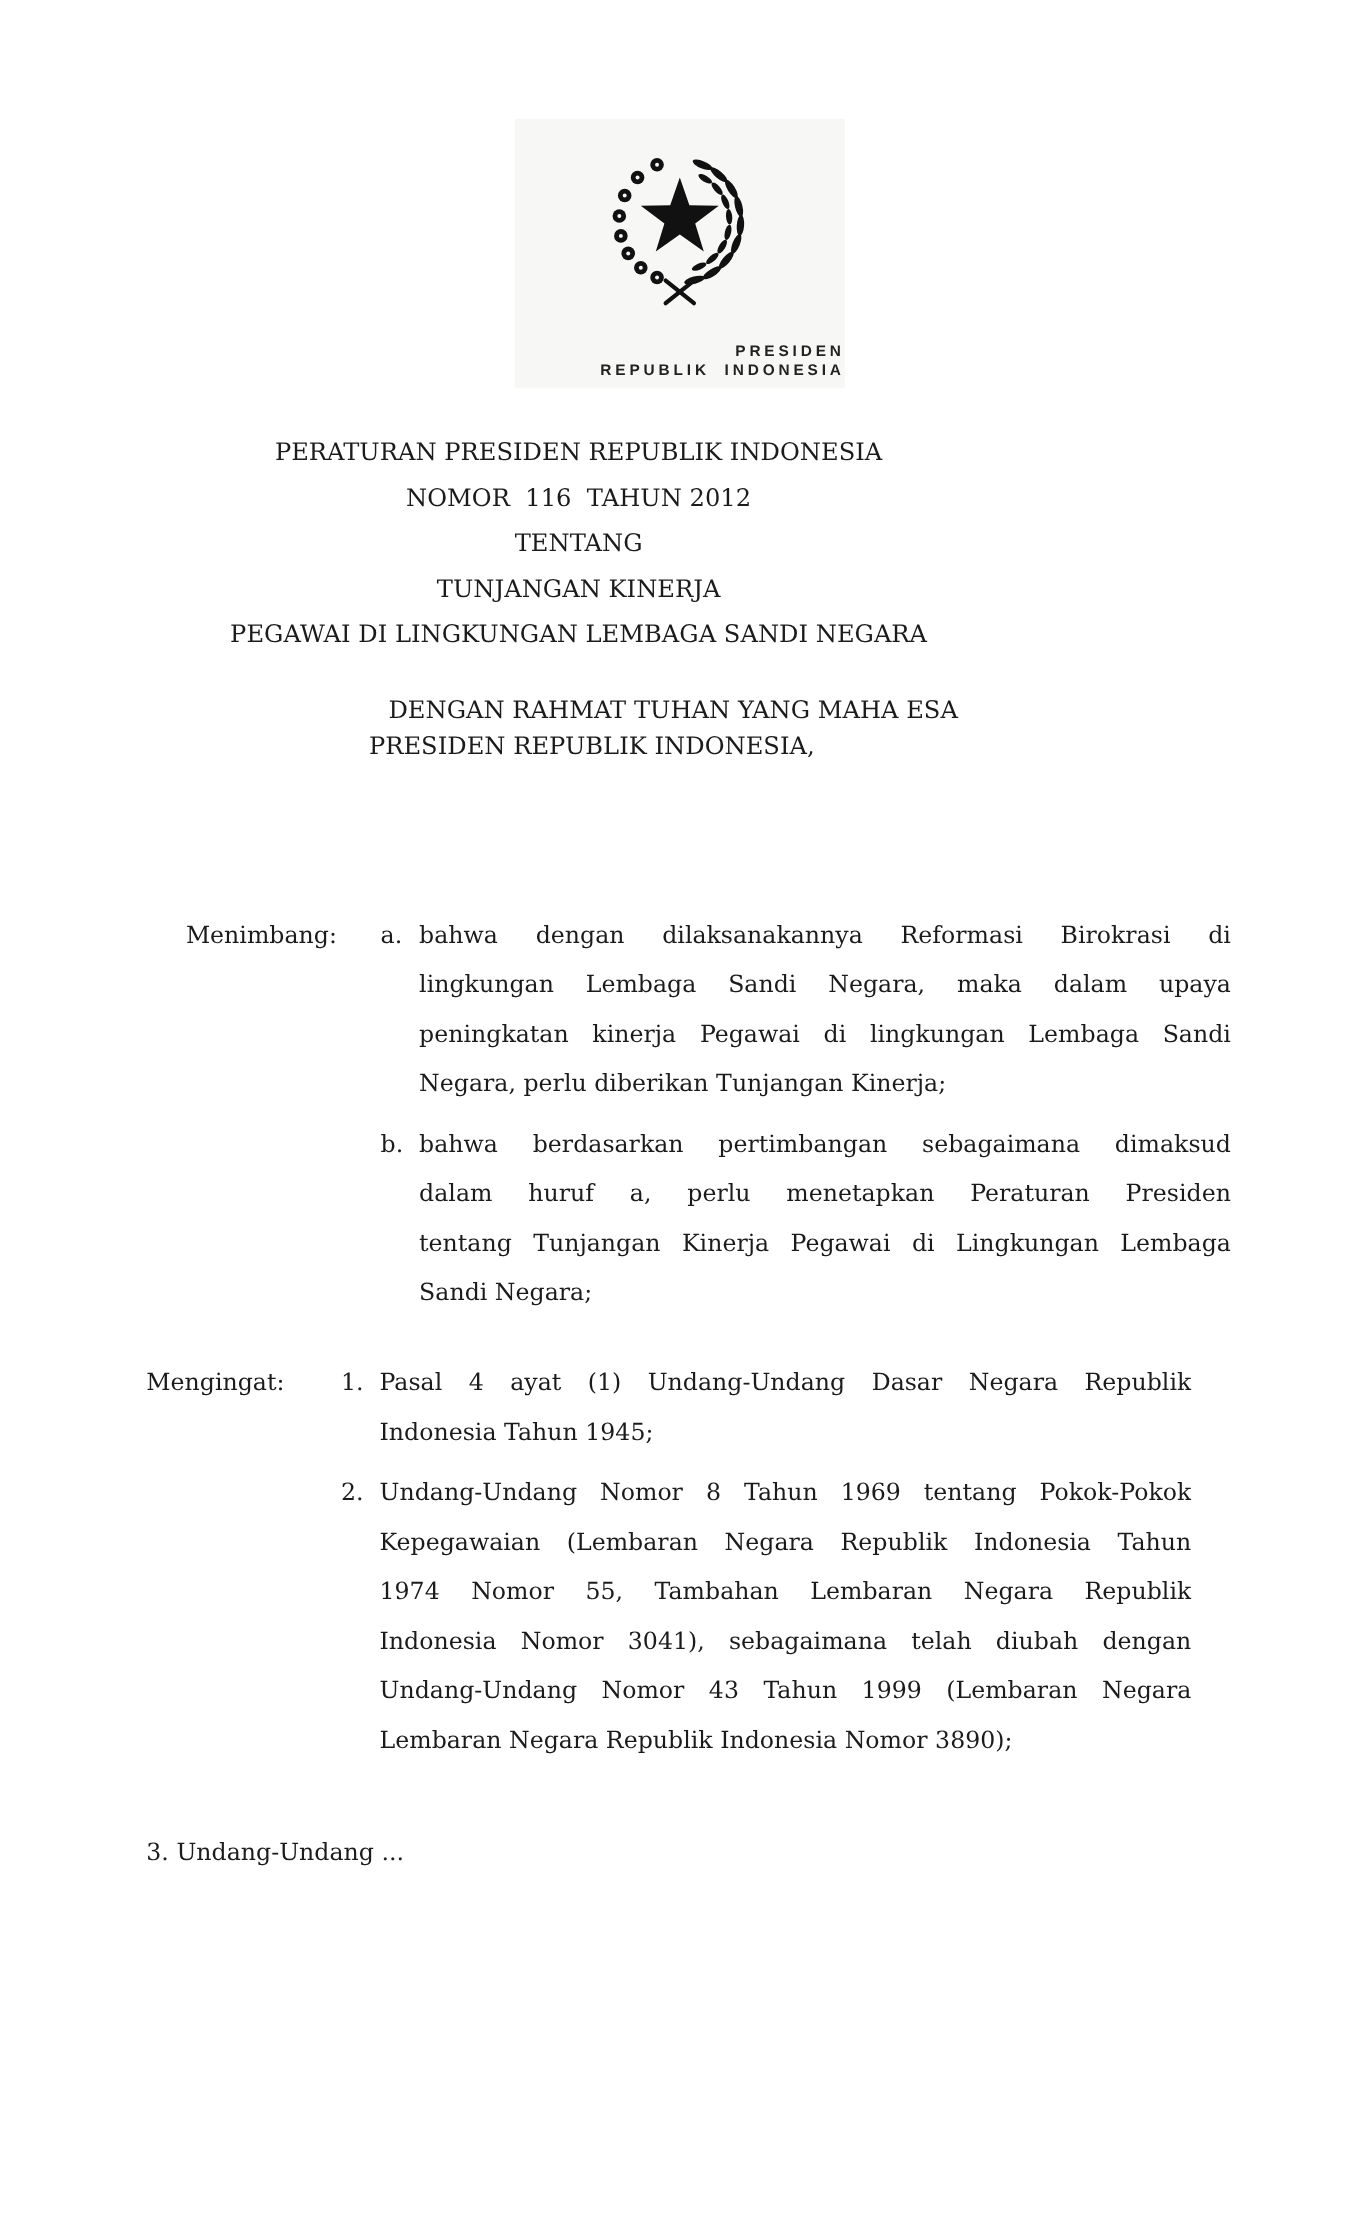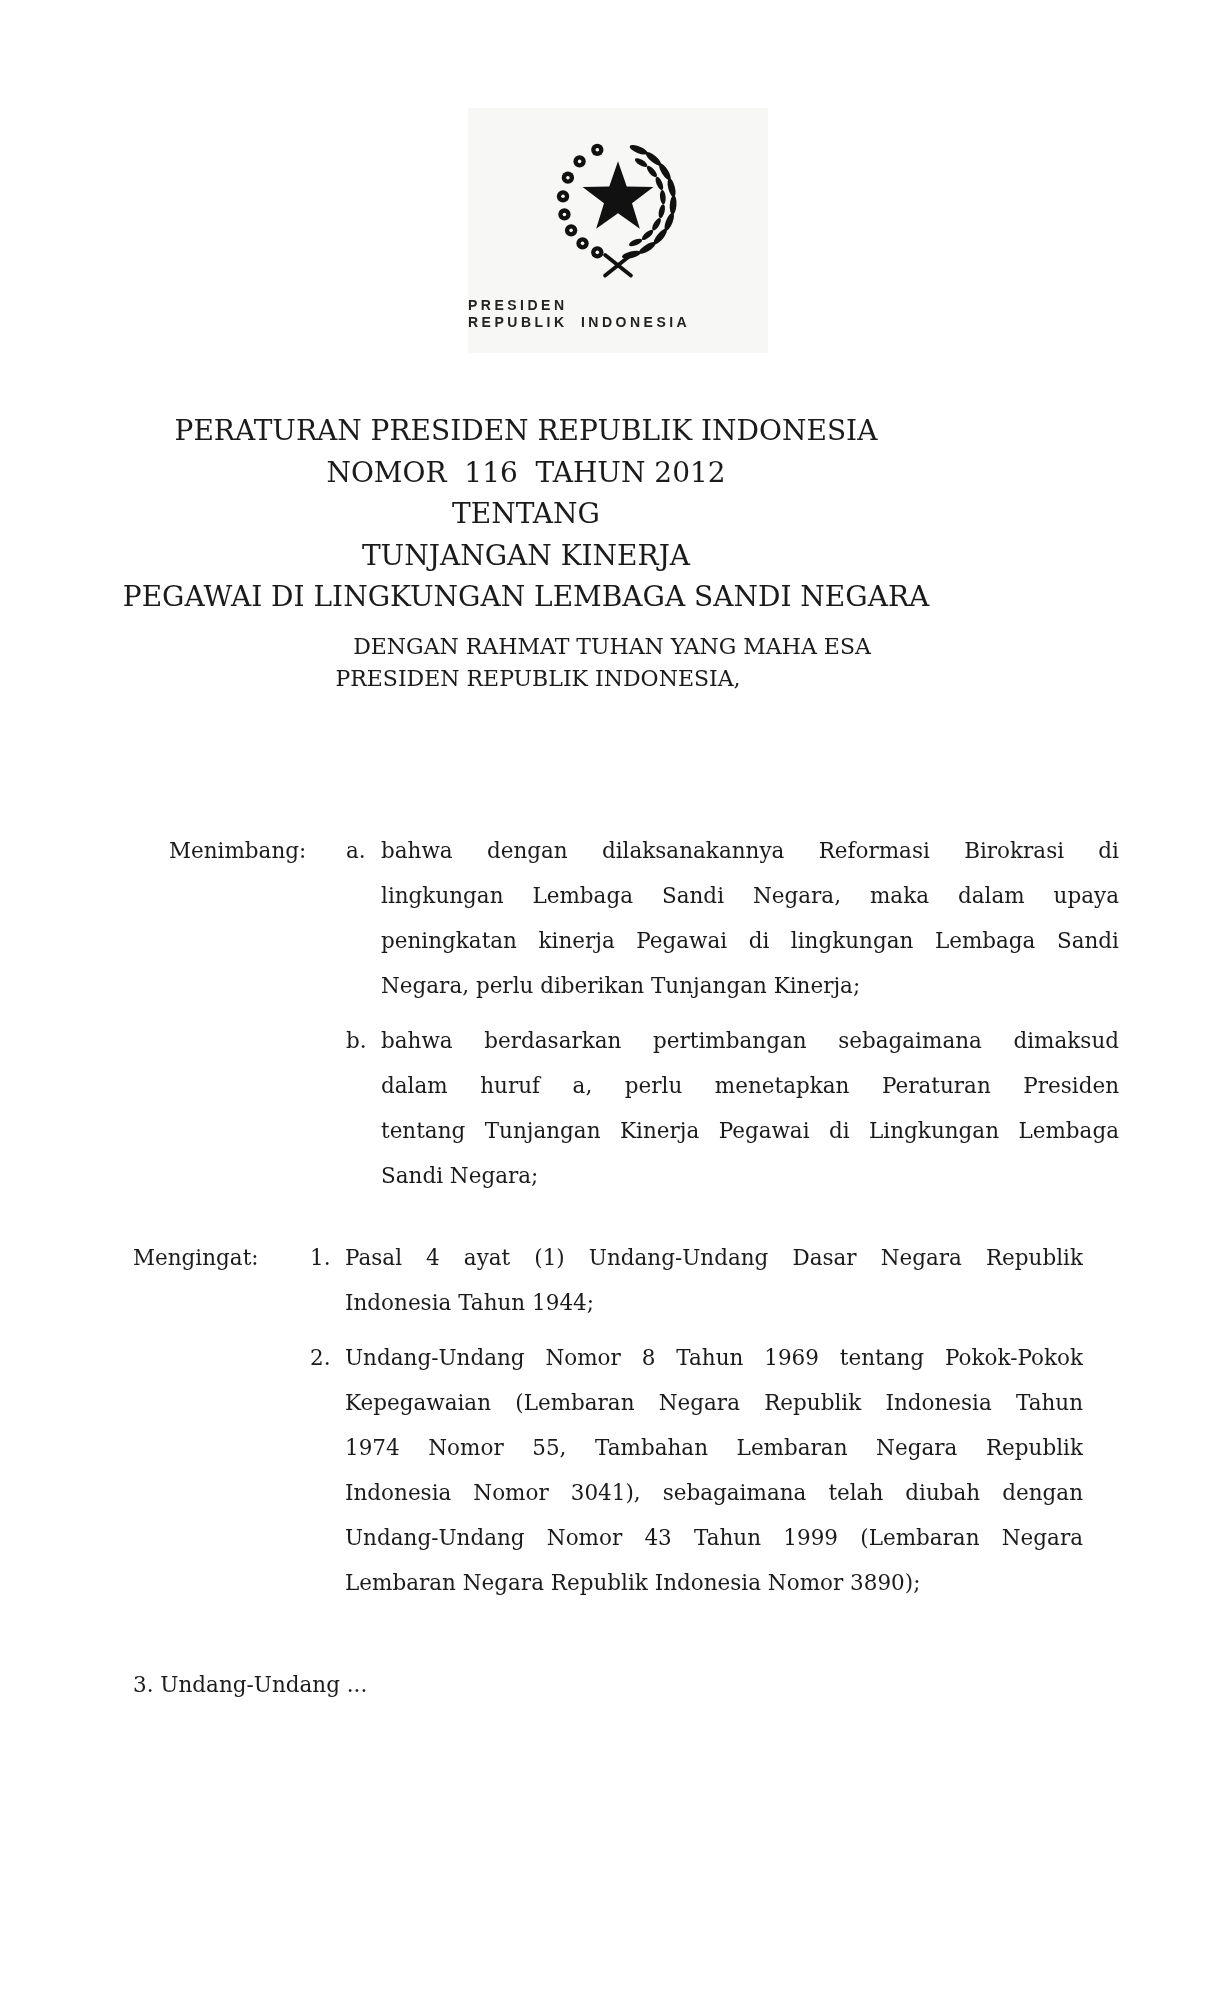"PRESIDEN" .letterhead-text { text-align: left -> right; top: 189px -> 203px }
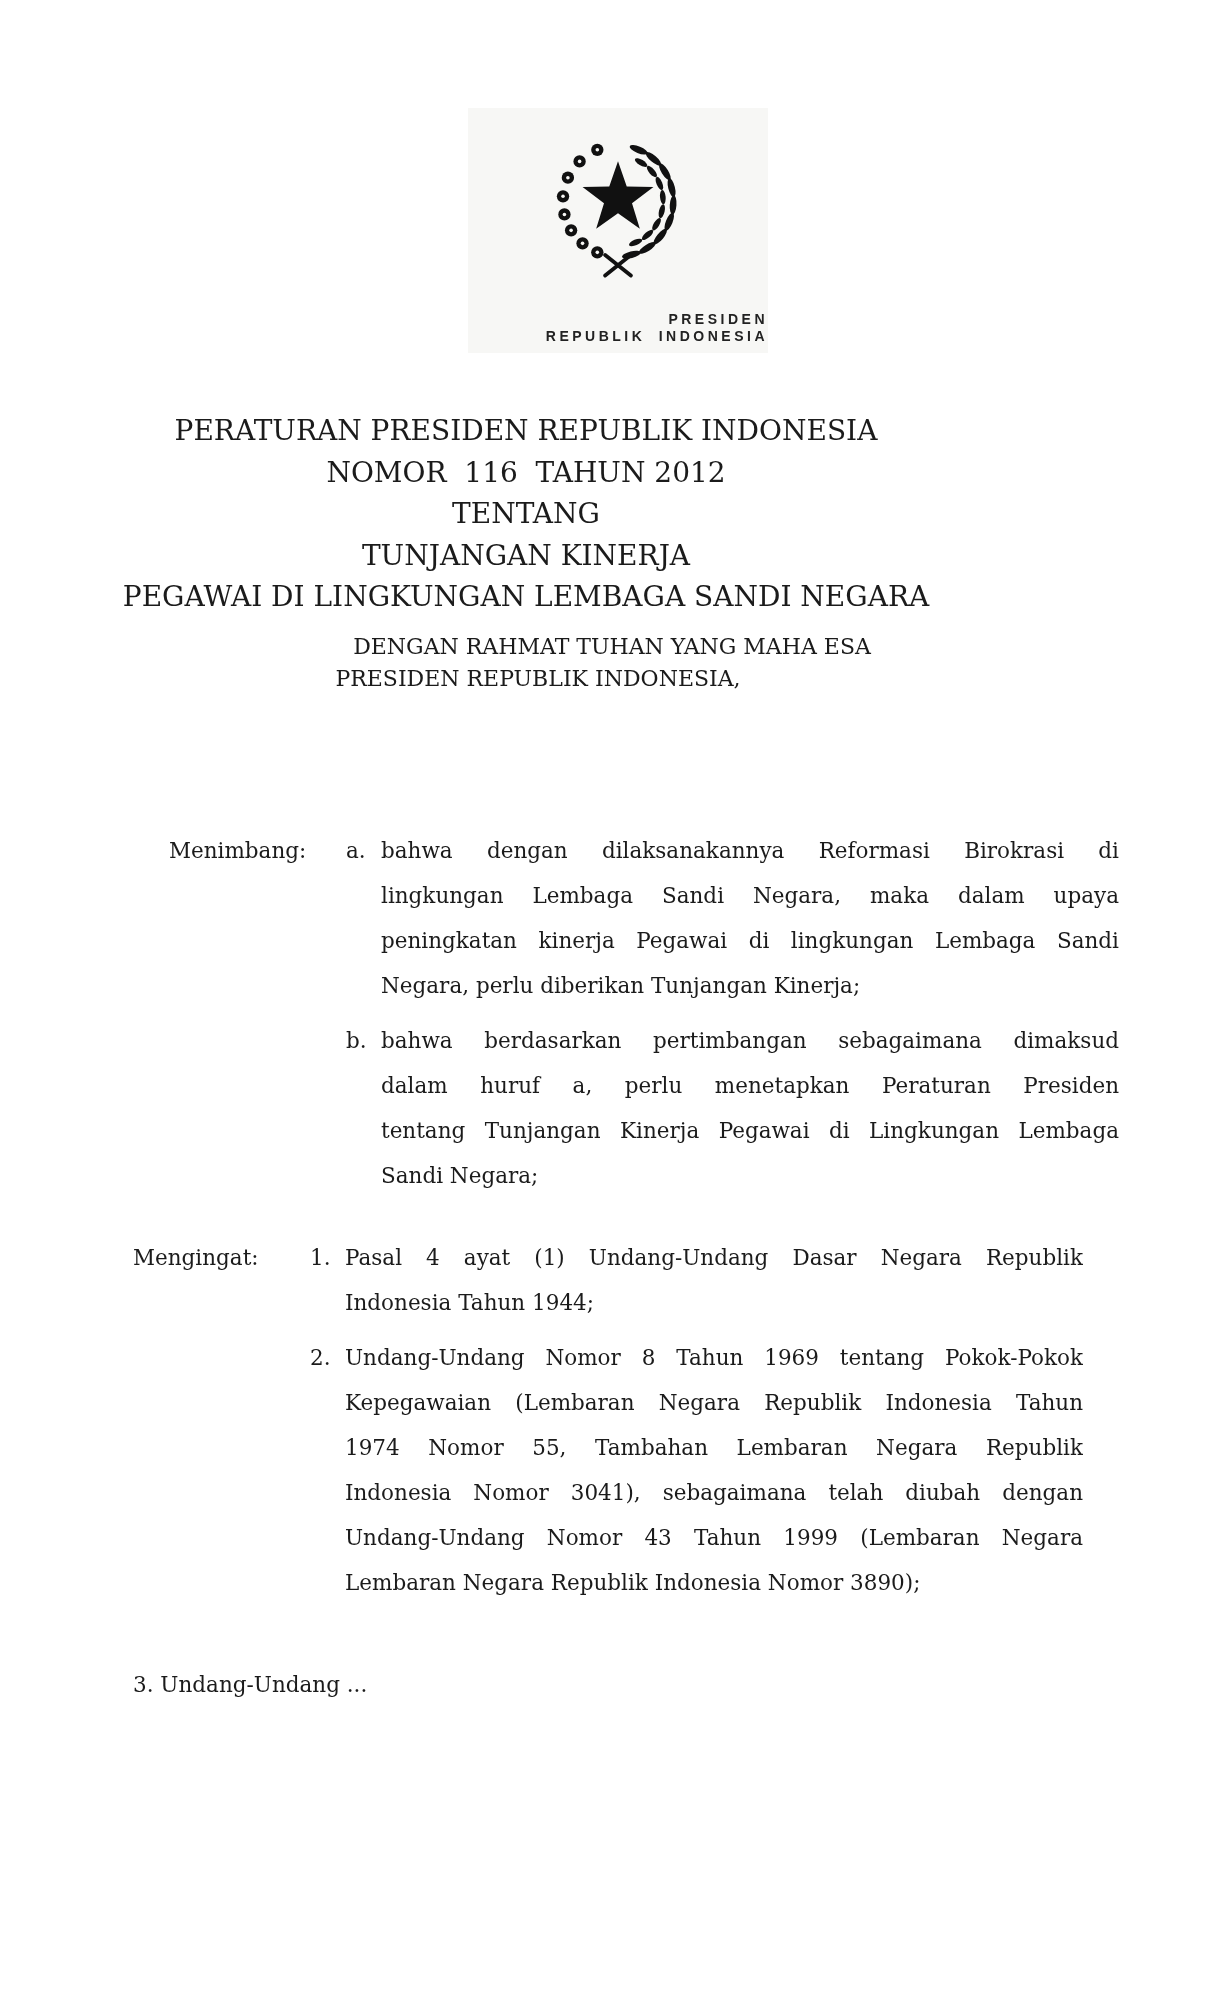"PERATURAN PRESIDEN REPUBLIK INDONESIA" .title-block { font-size: 28px -> 22px; margin-top: 19px -> none }
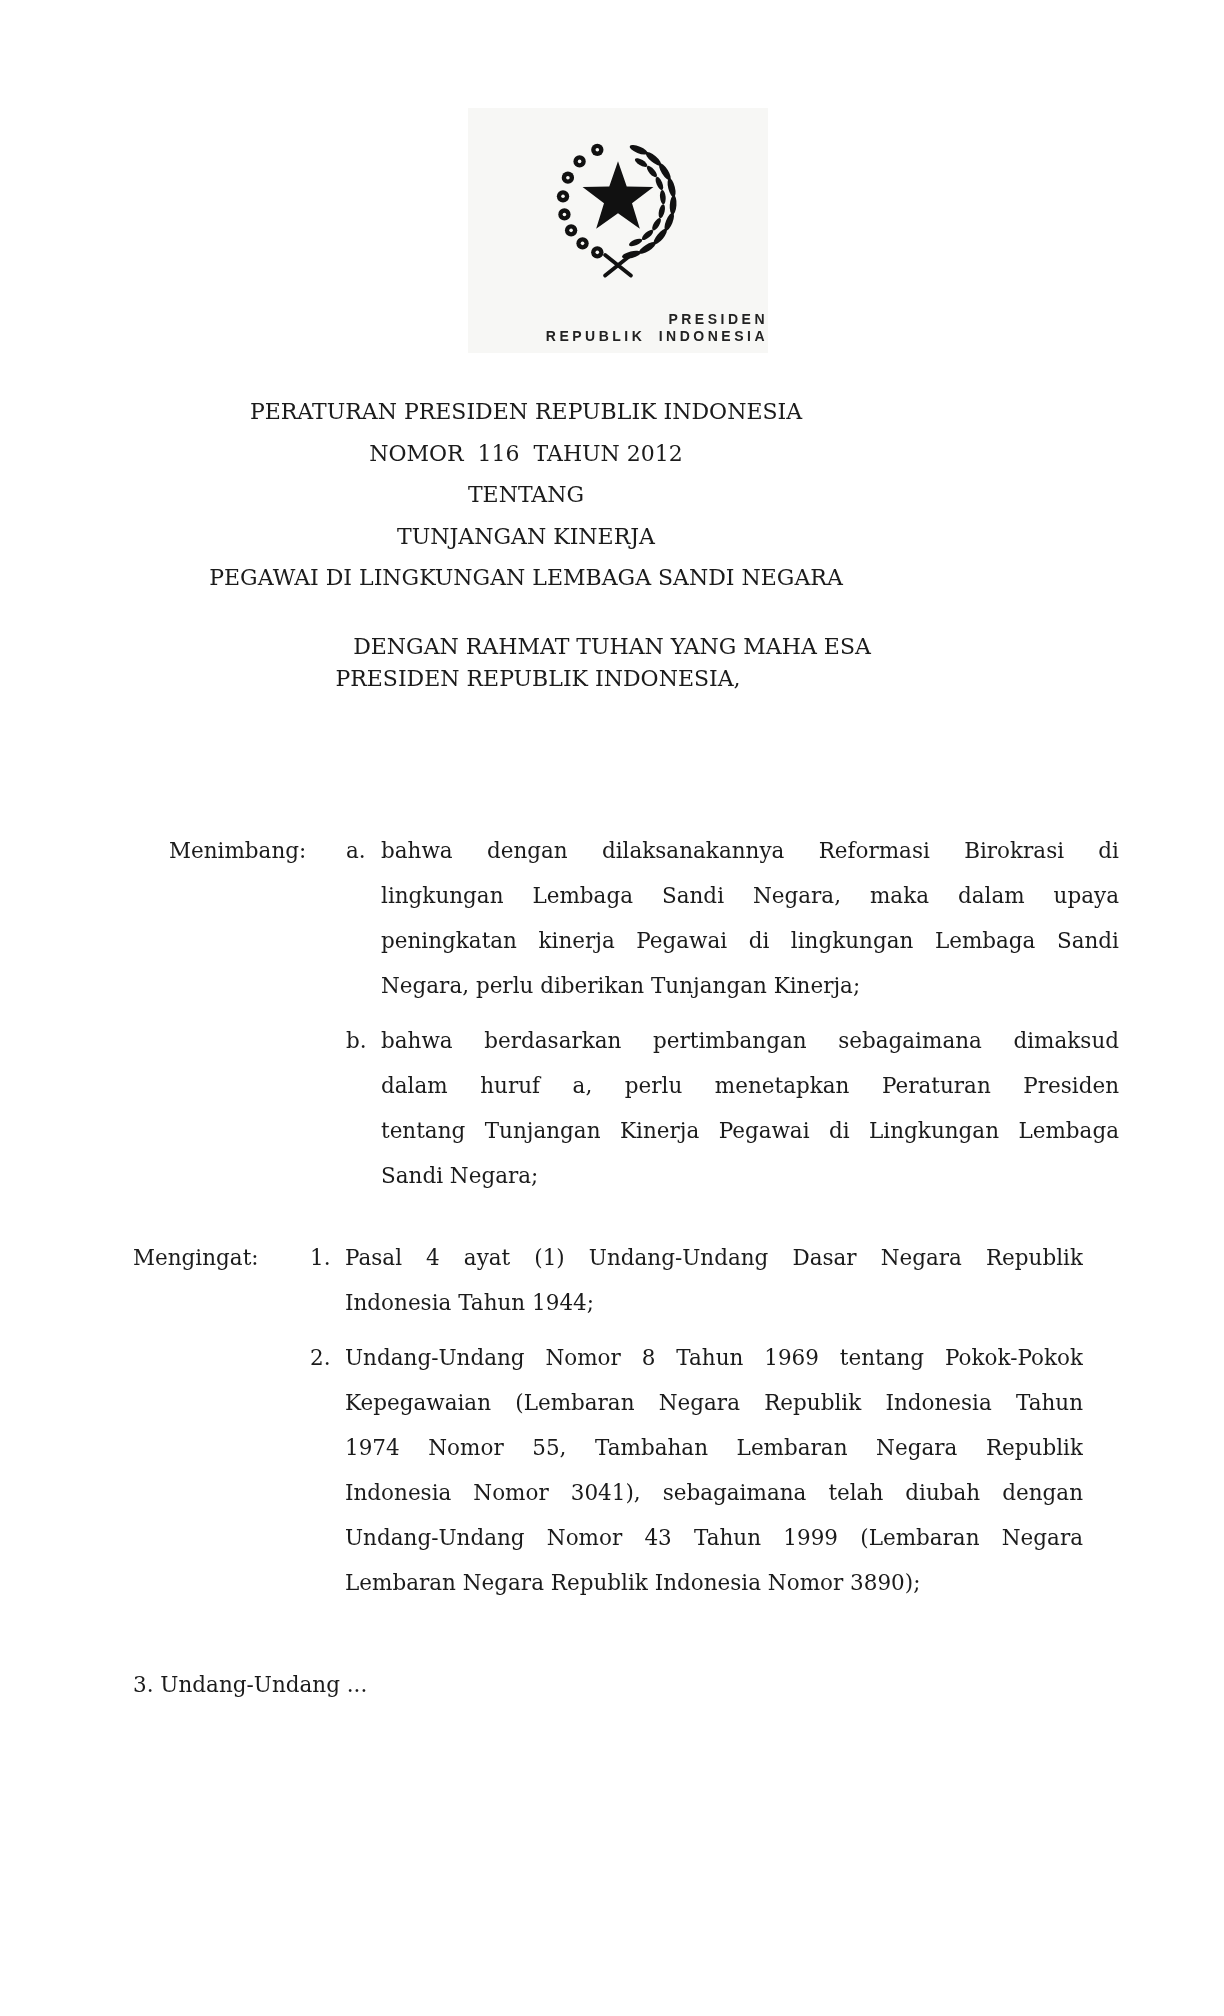"Indonesia Tahun 1944;" div.jline { text: 1944 -> 1945 }
